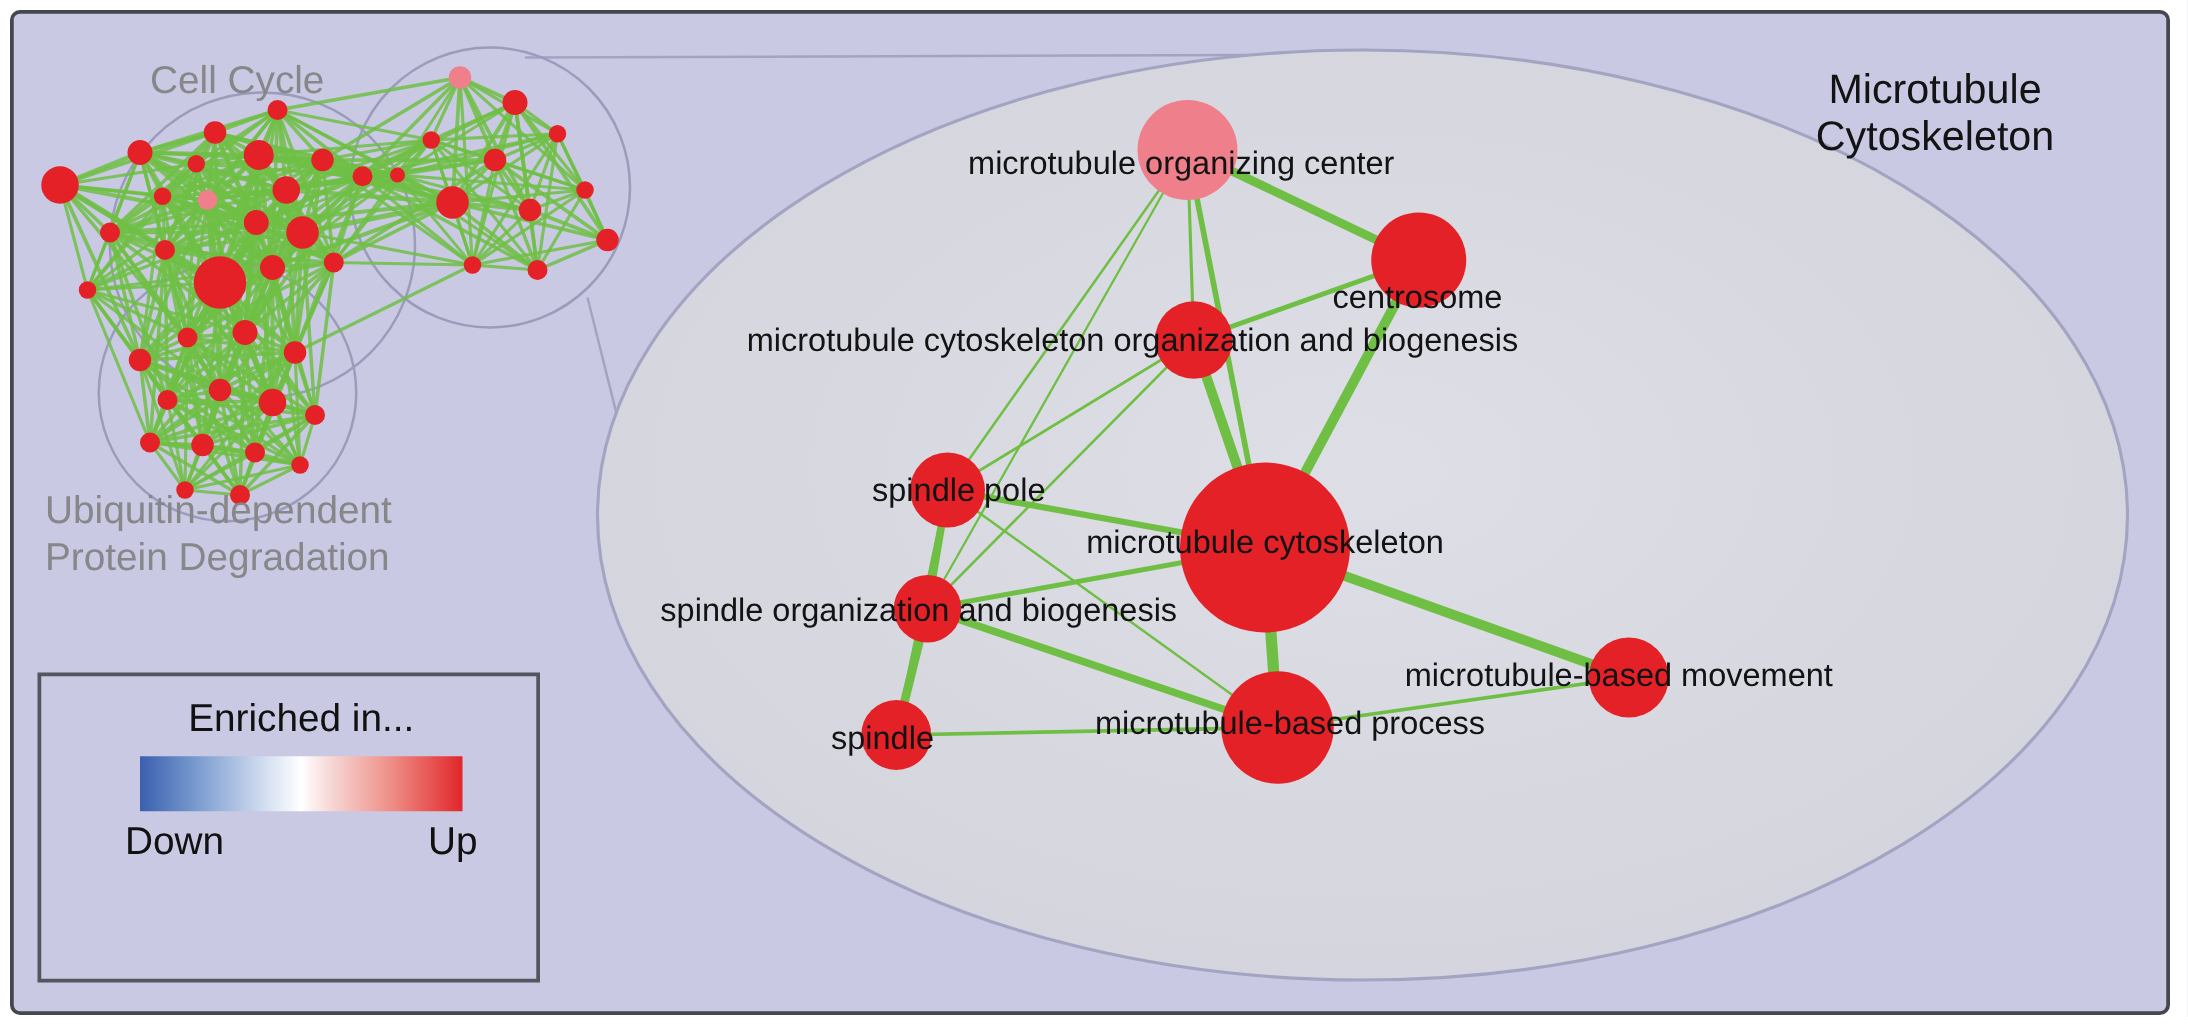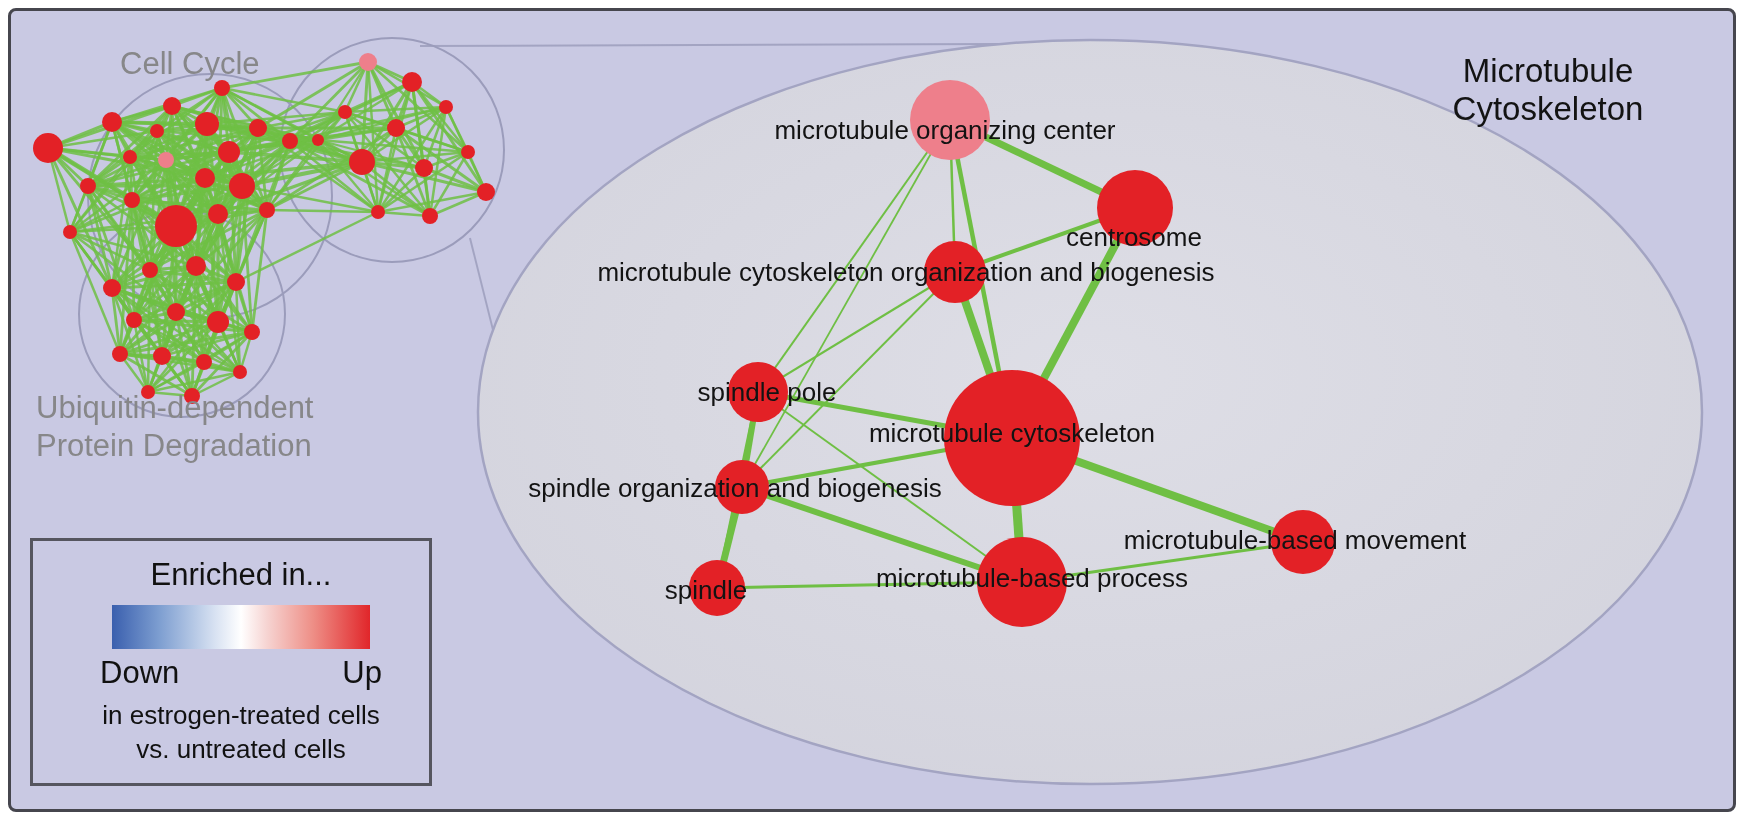"in estrogen-treated cells" div.legend-caption { html: <div> <div>in estrogen-treated cells</div> <div>vs. untreated cells</div> </div> -> none }
